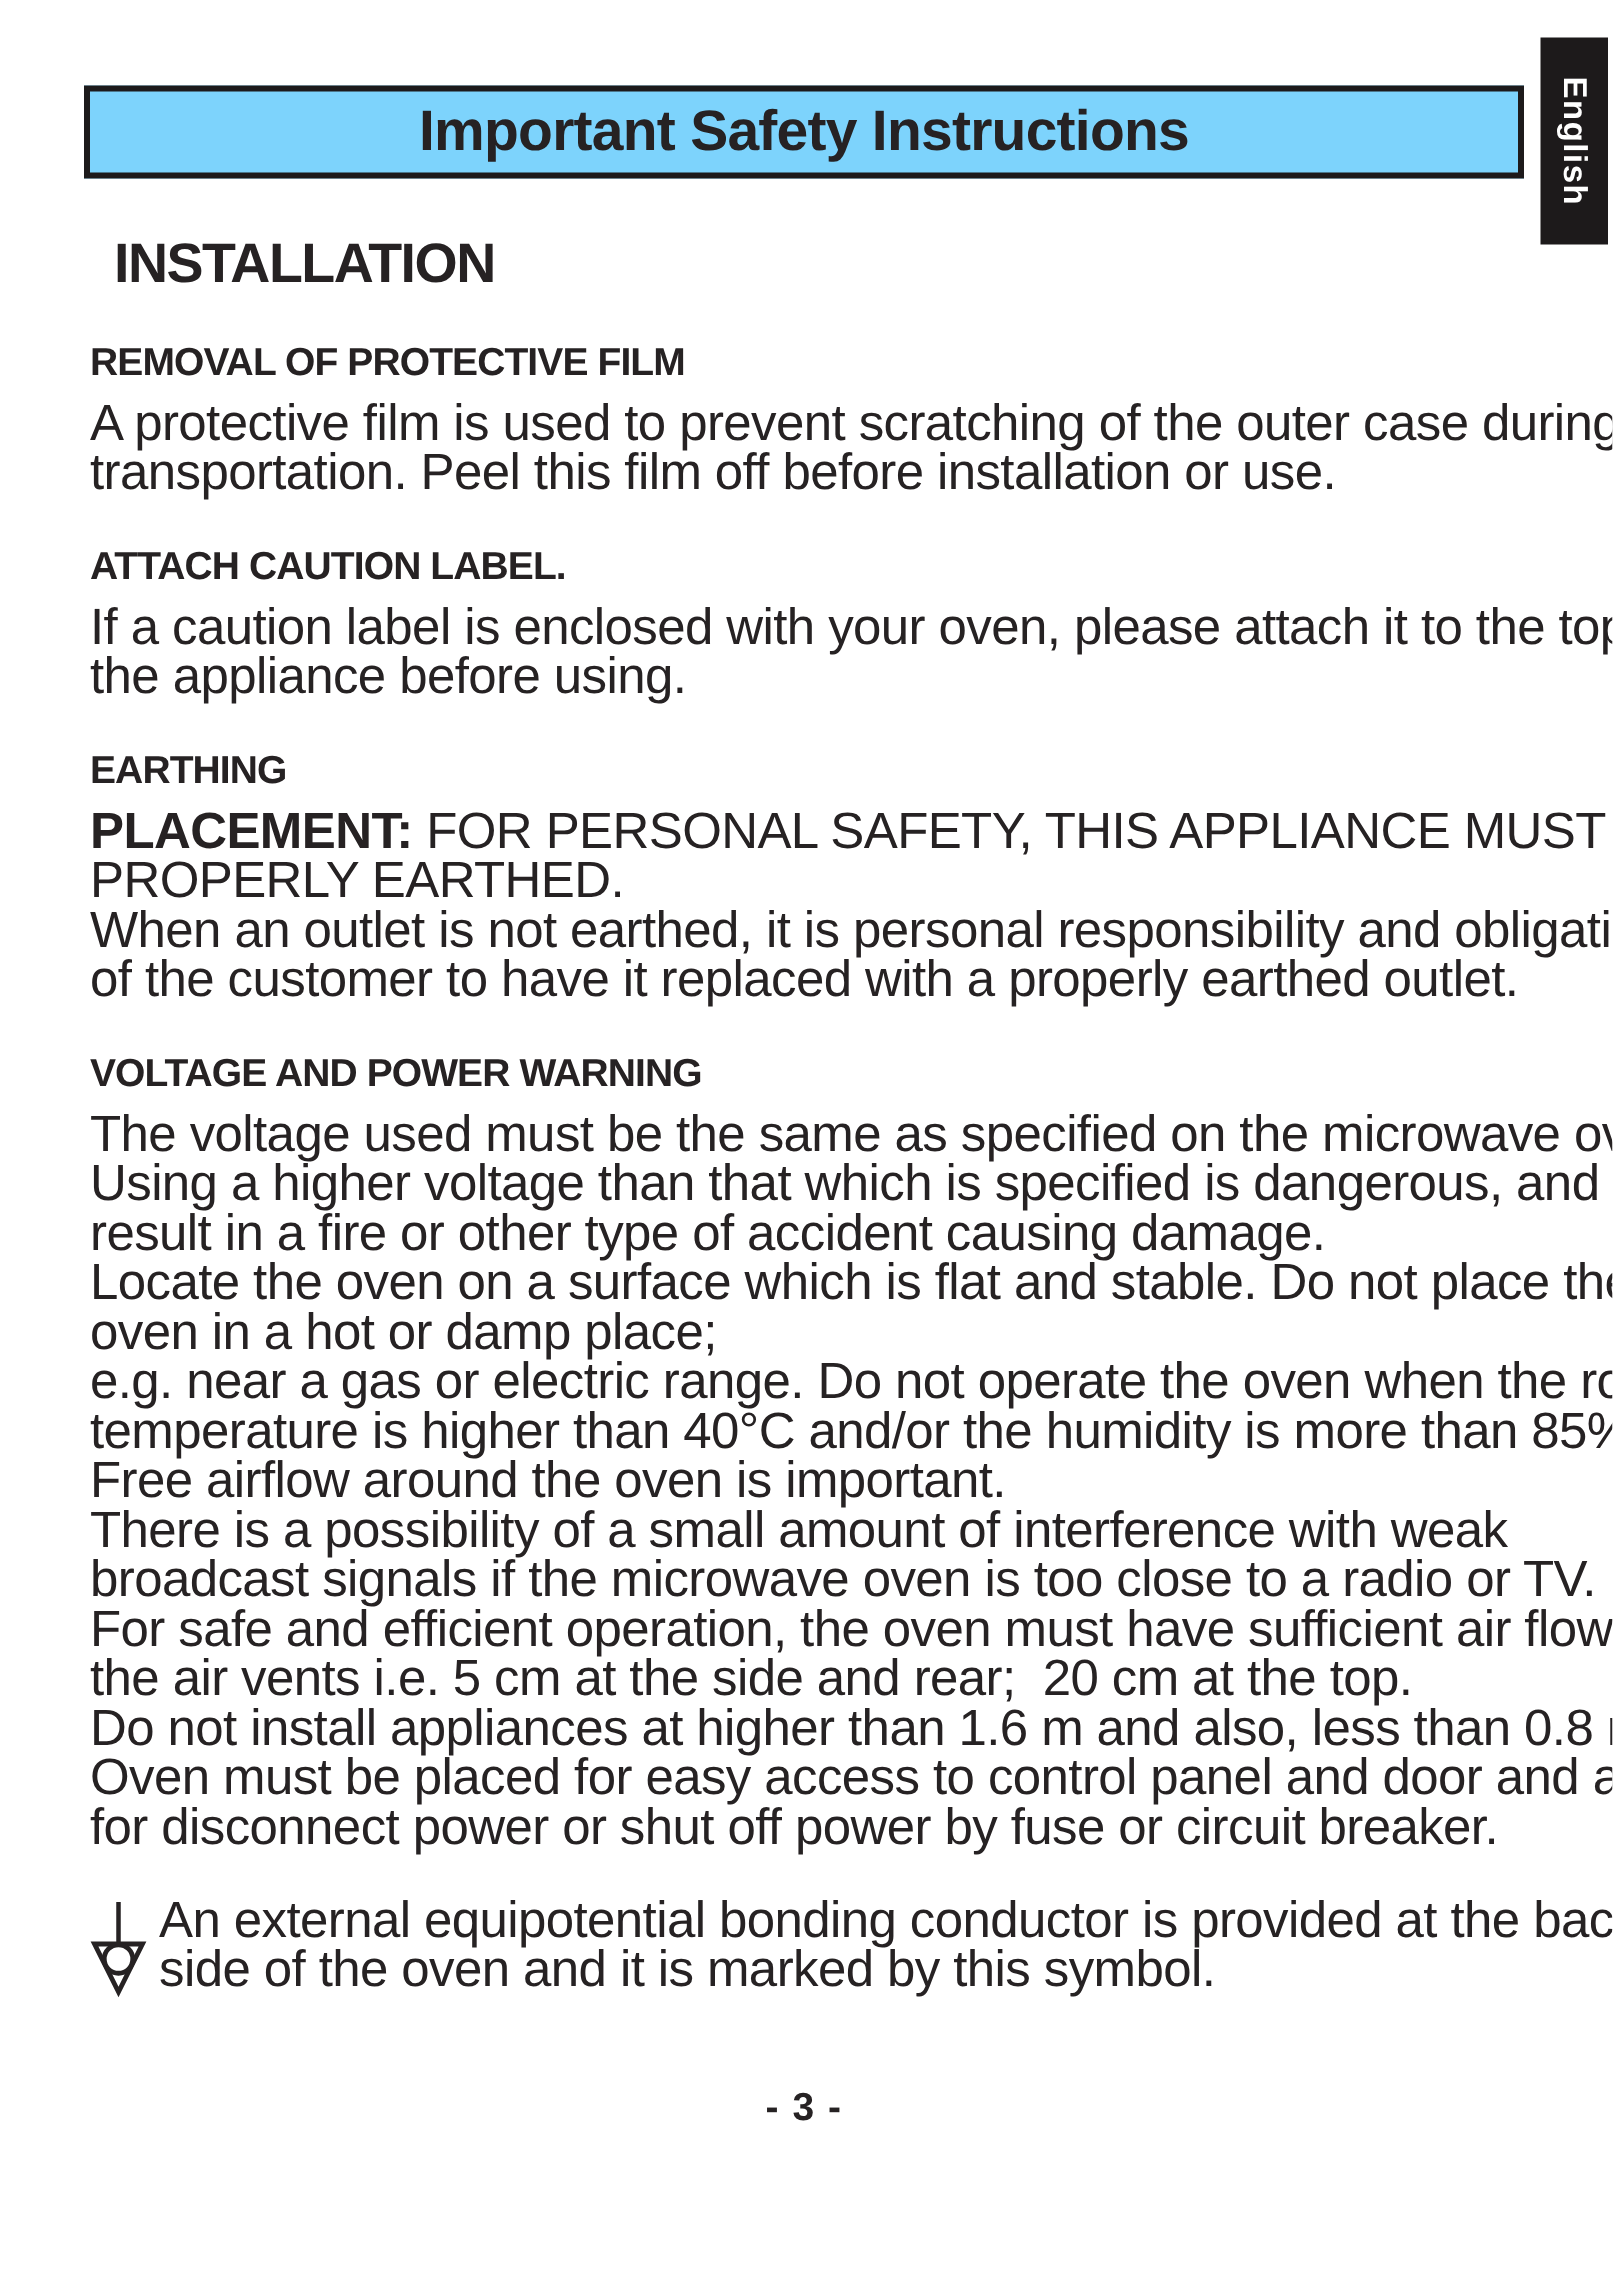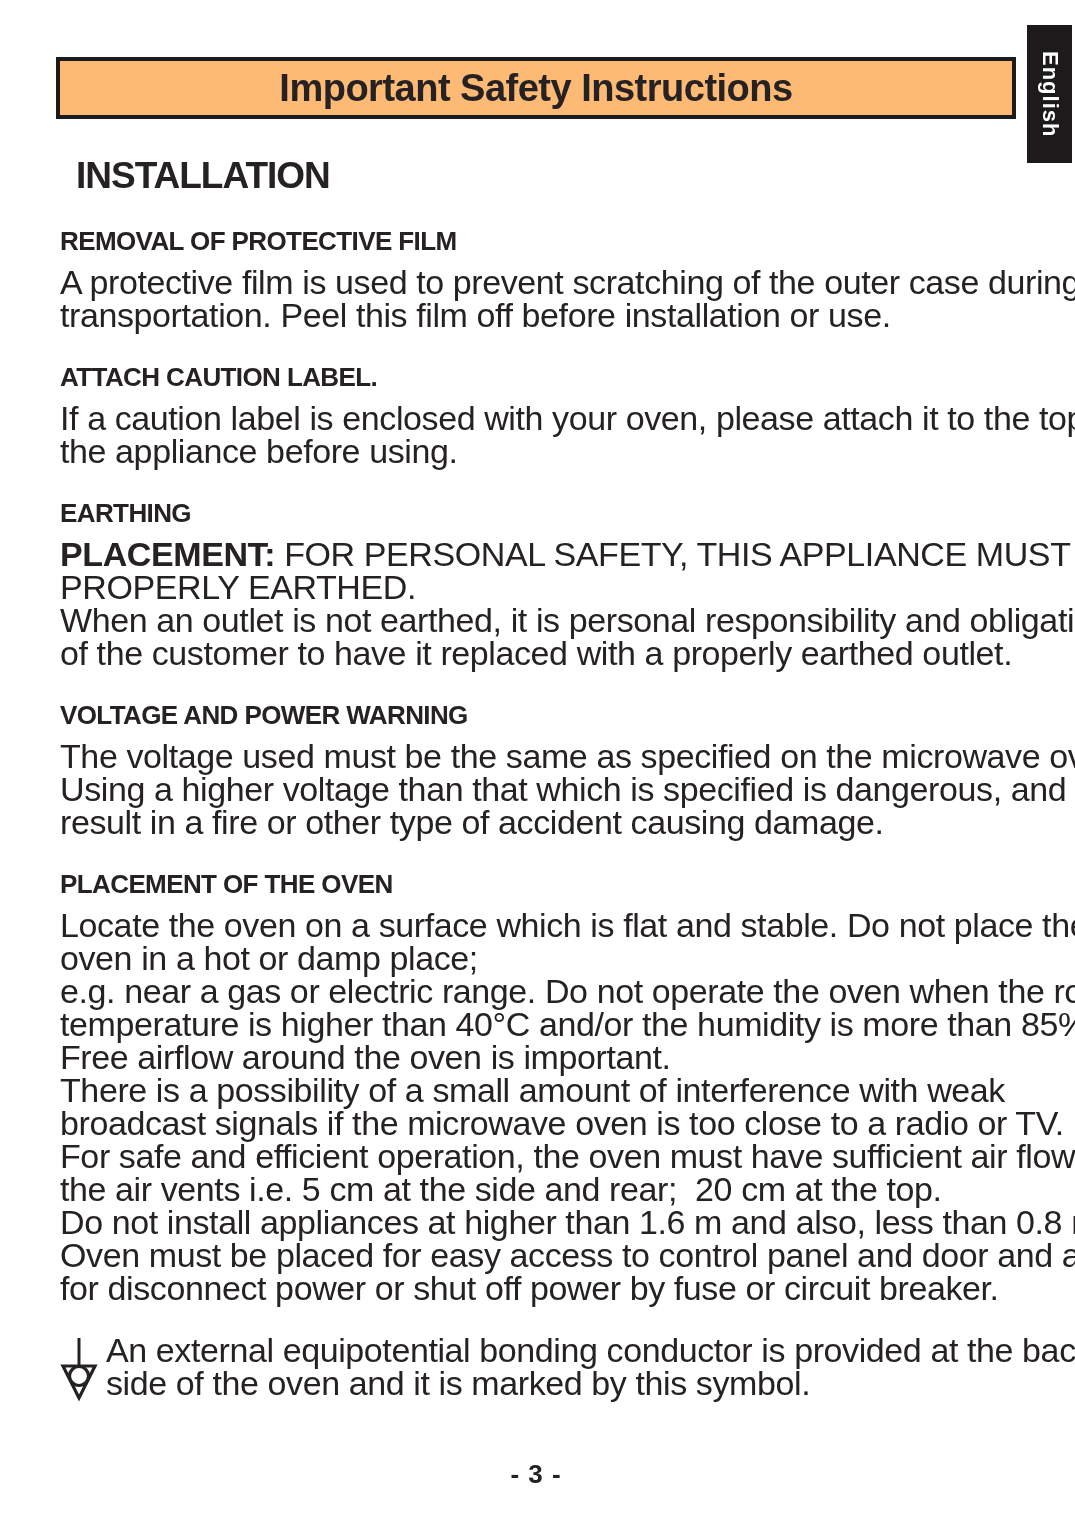"Important Safety Instructions" .title-box { background: #fdba74 -> #7dd3fc }
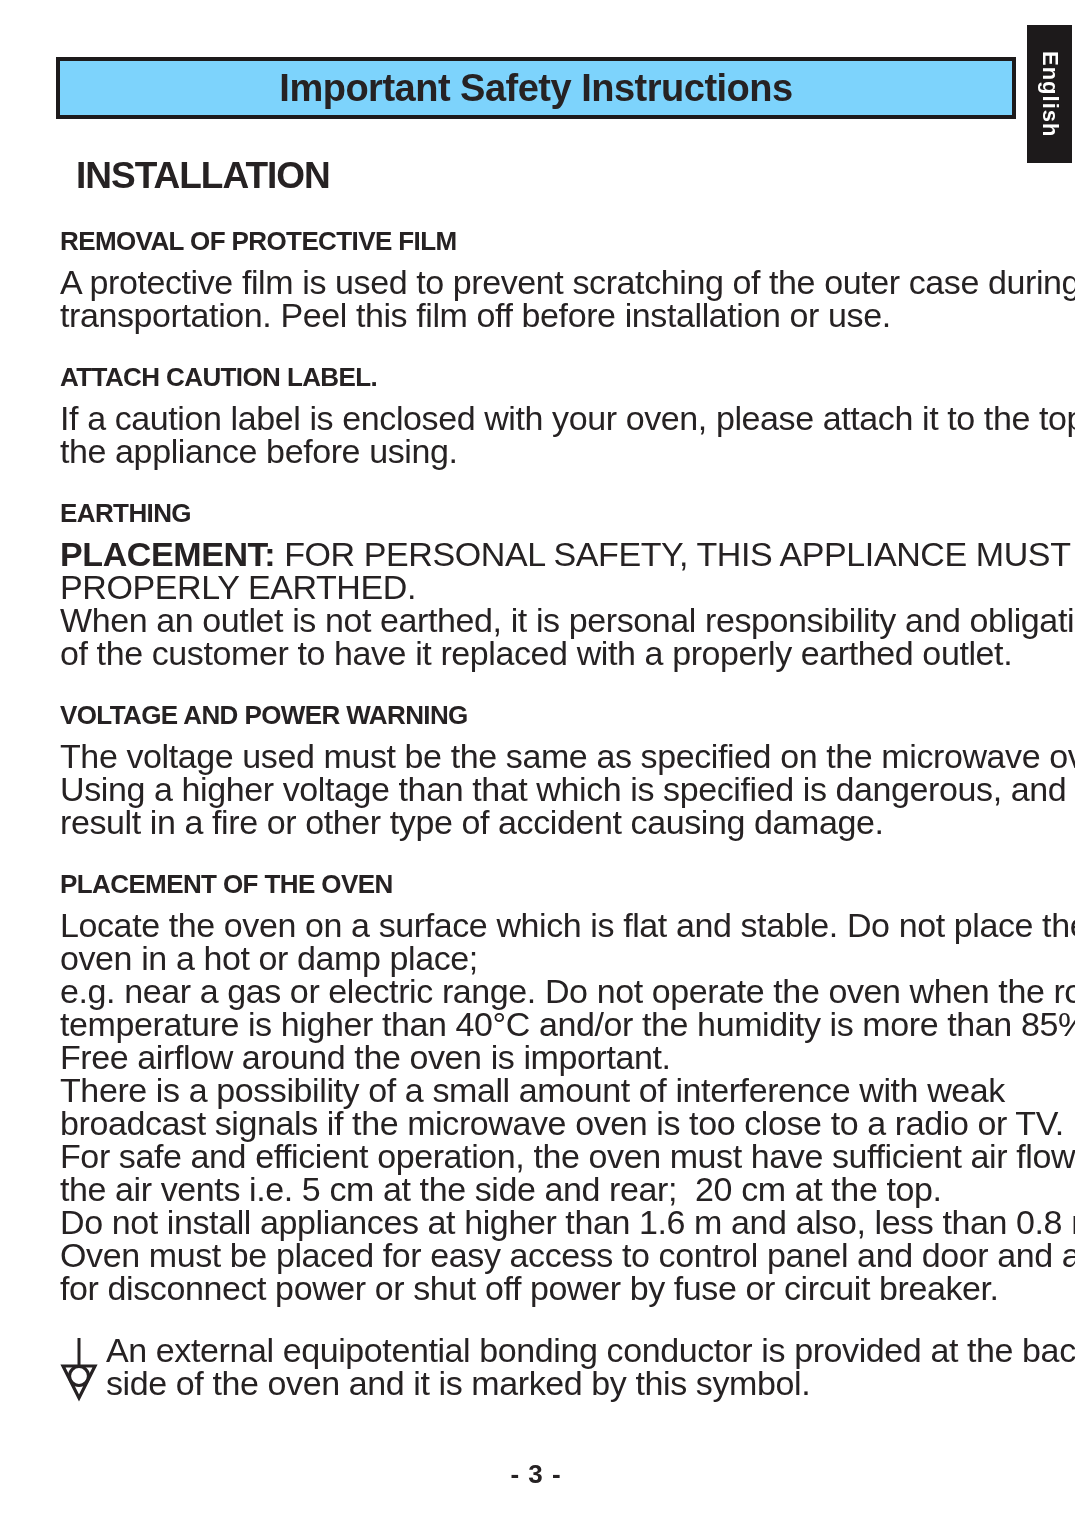"PLACEMENT OF THE OVEN" h3.sec-heading { html: <h3>PLACEMENT OF THE OVEN</h3> -> none }
